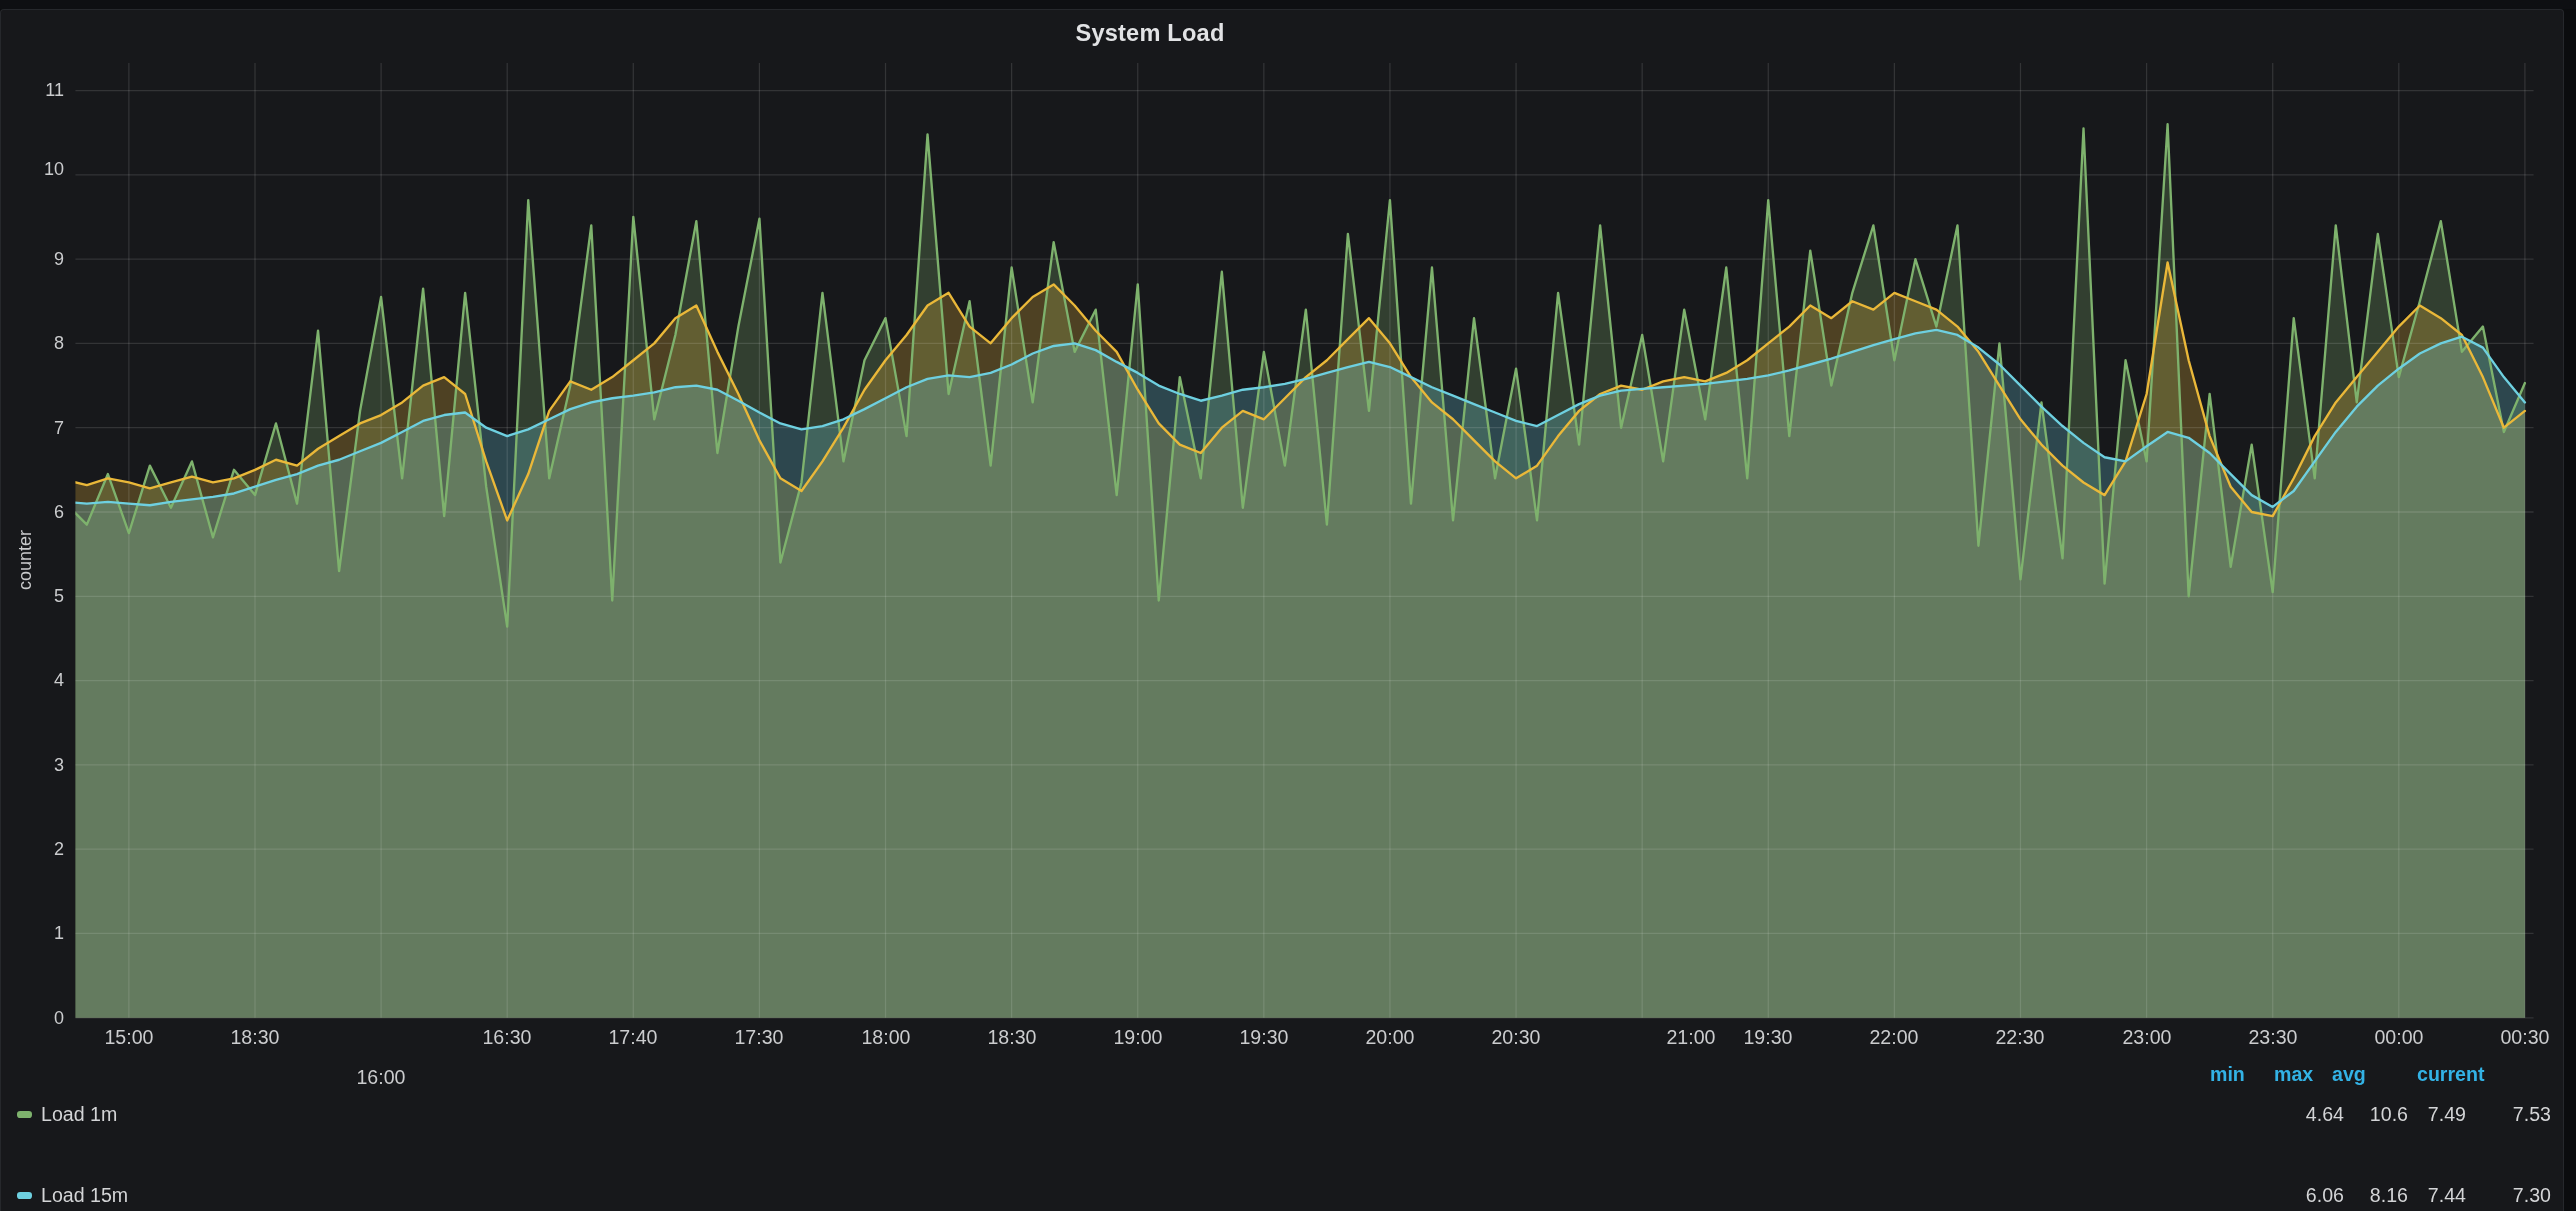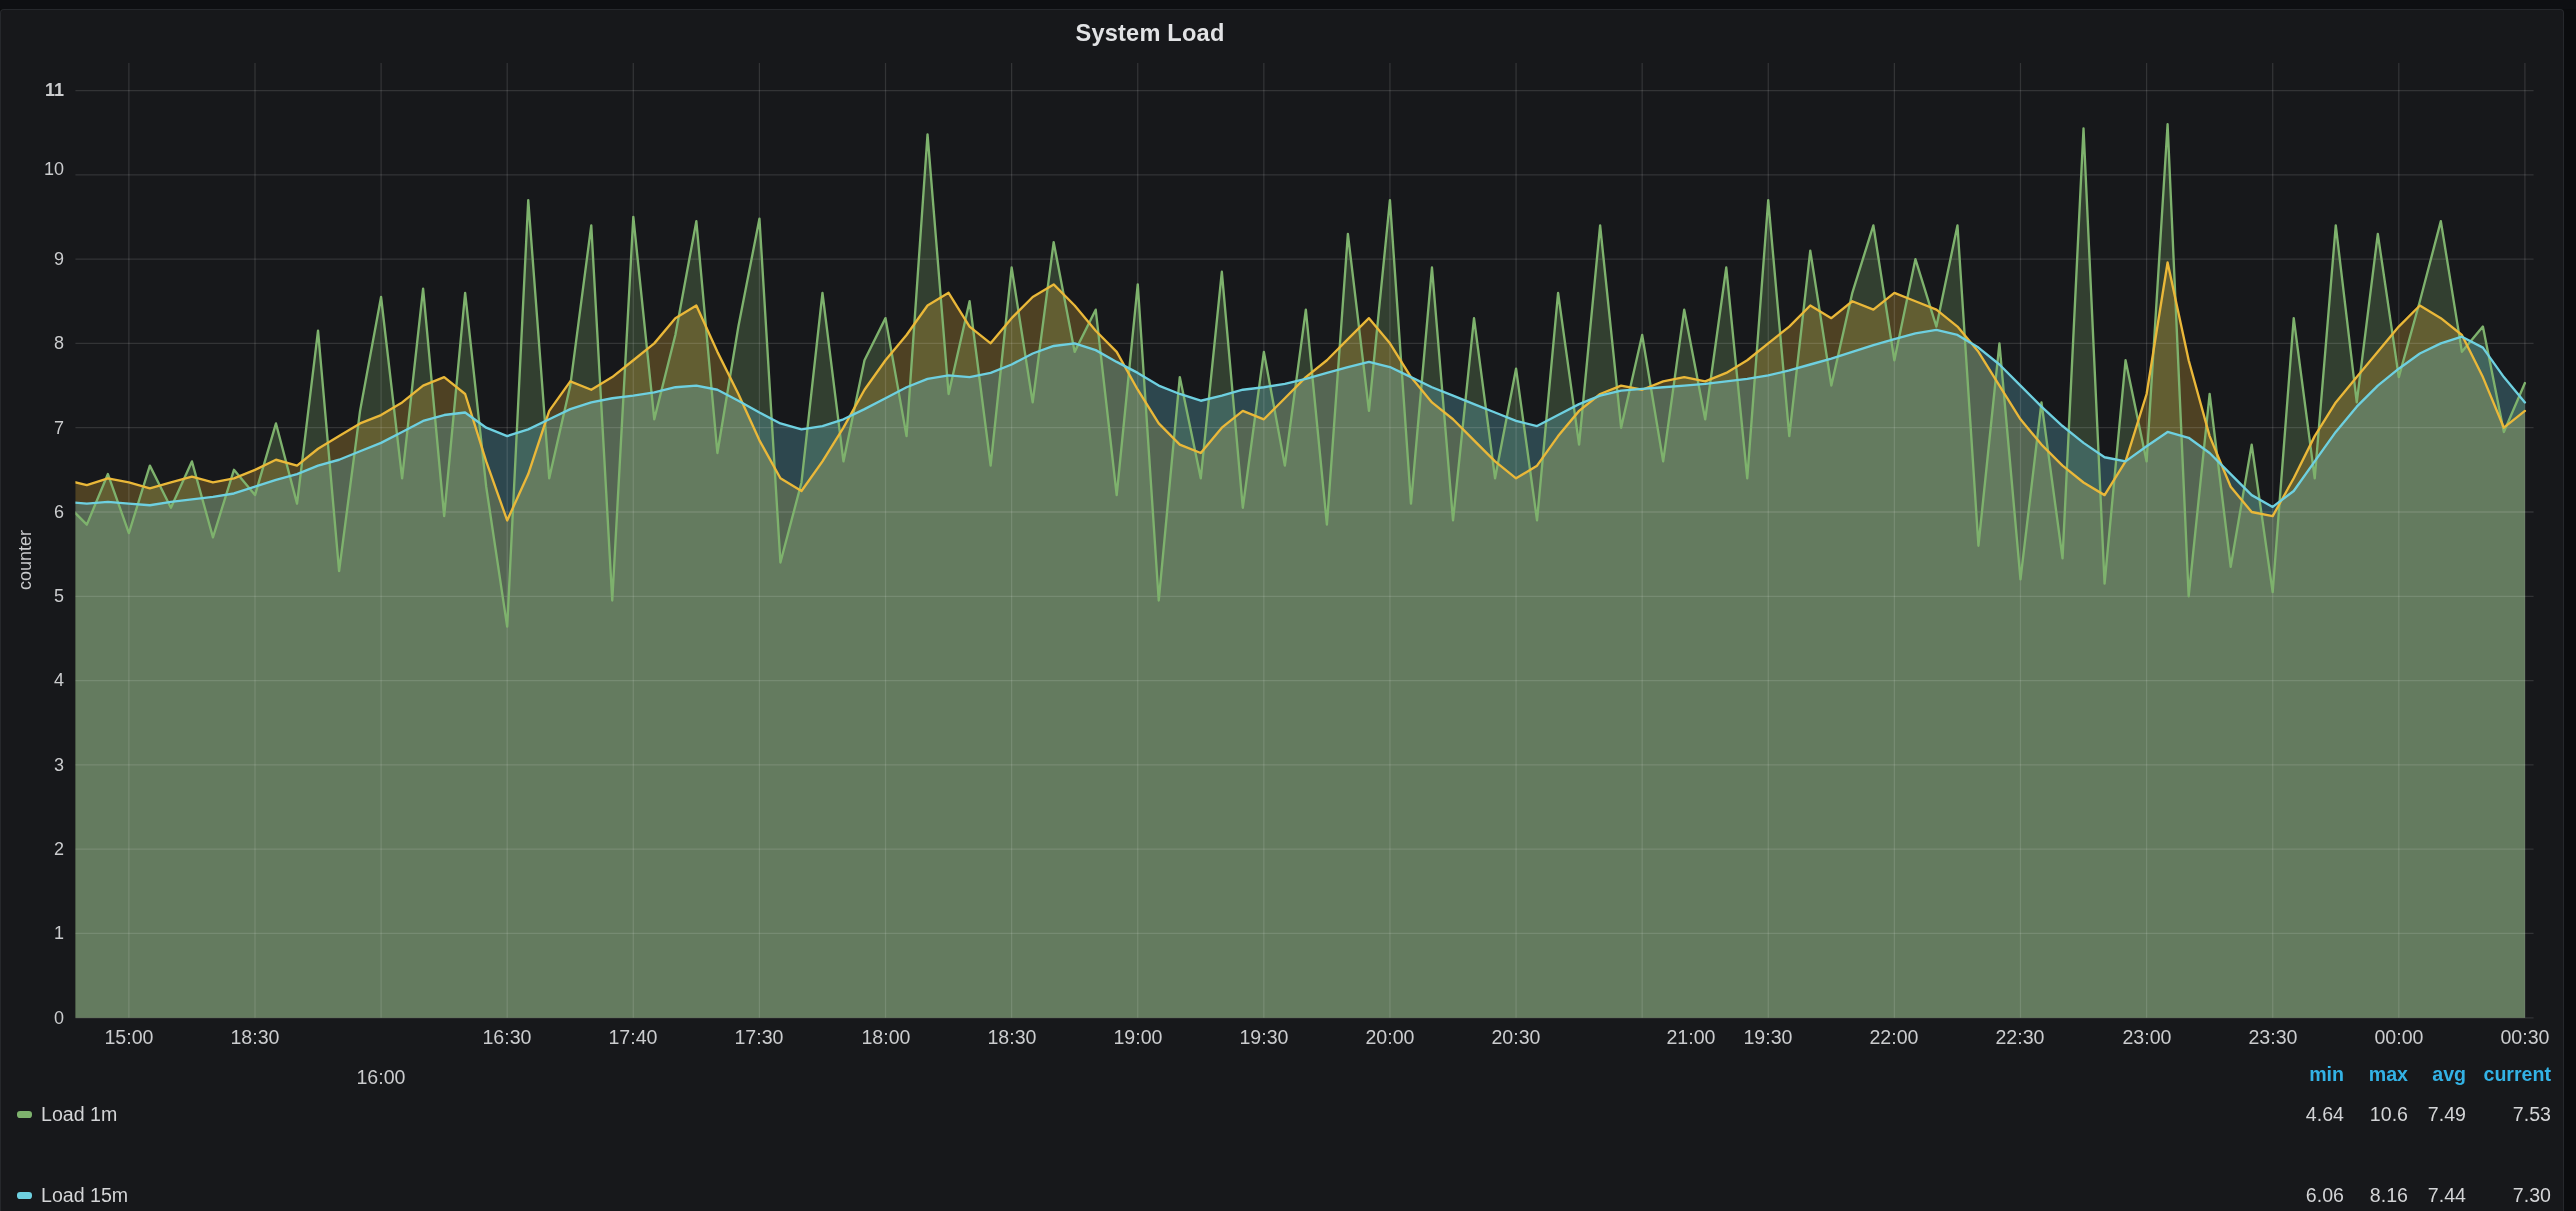"11" div.ytick { font-weight: bold -> none }
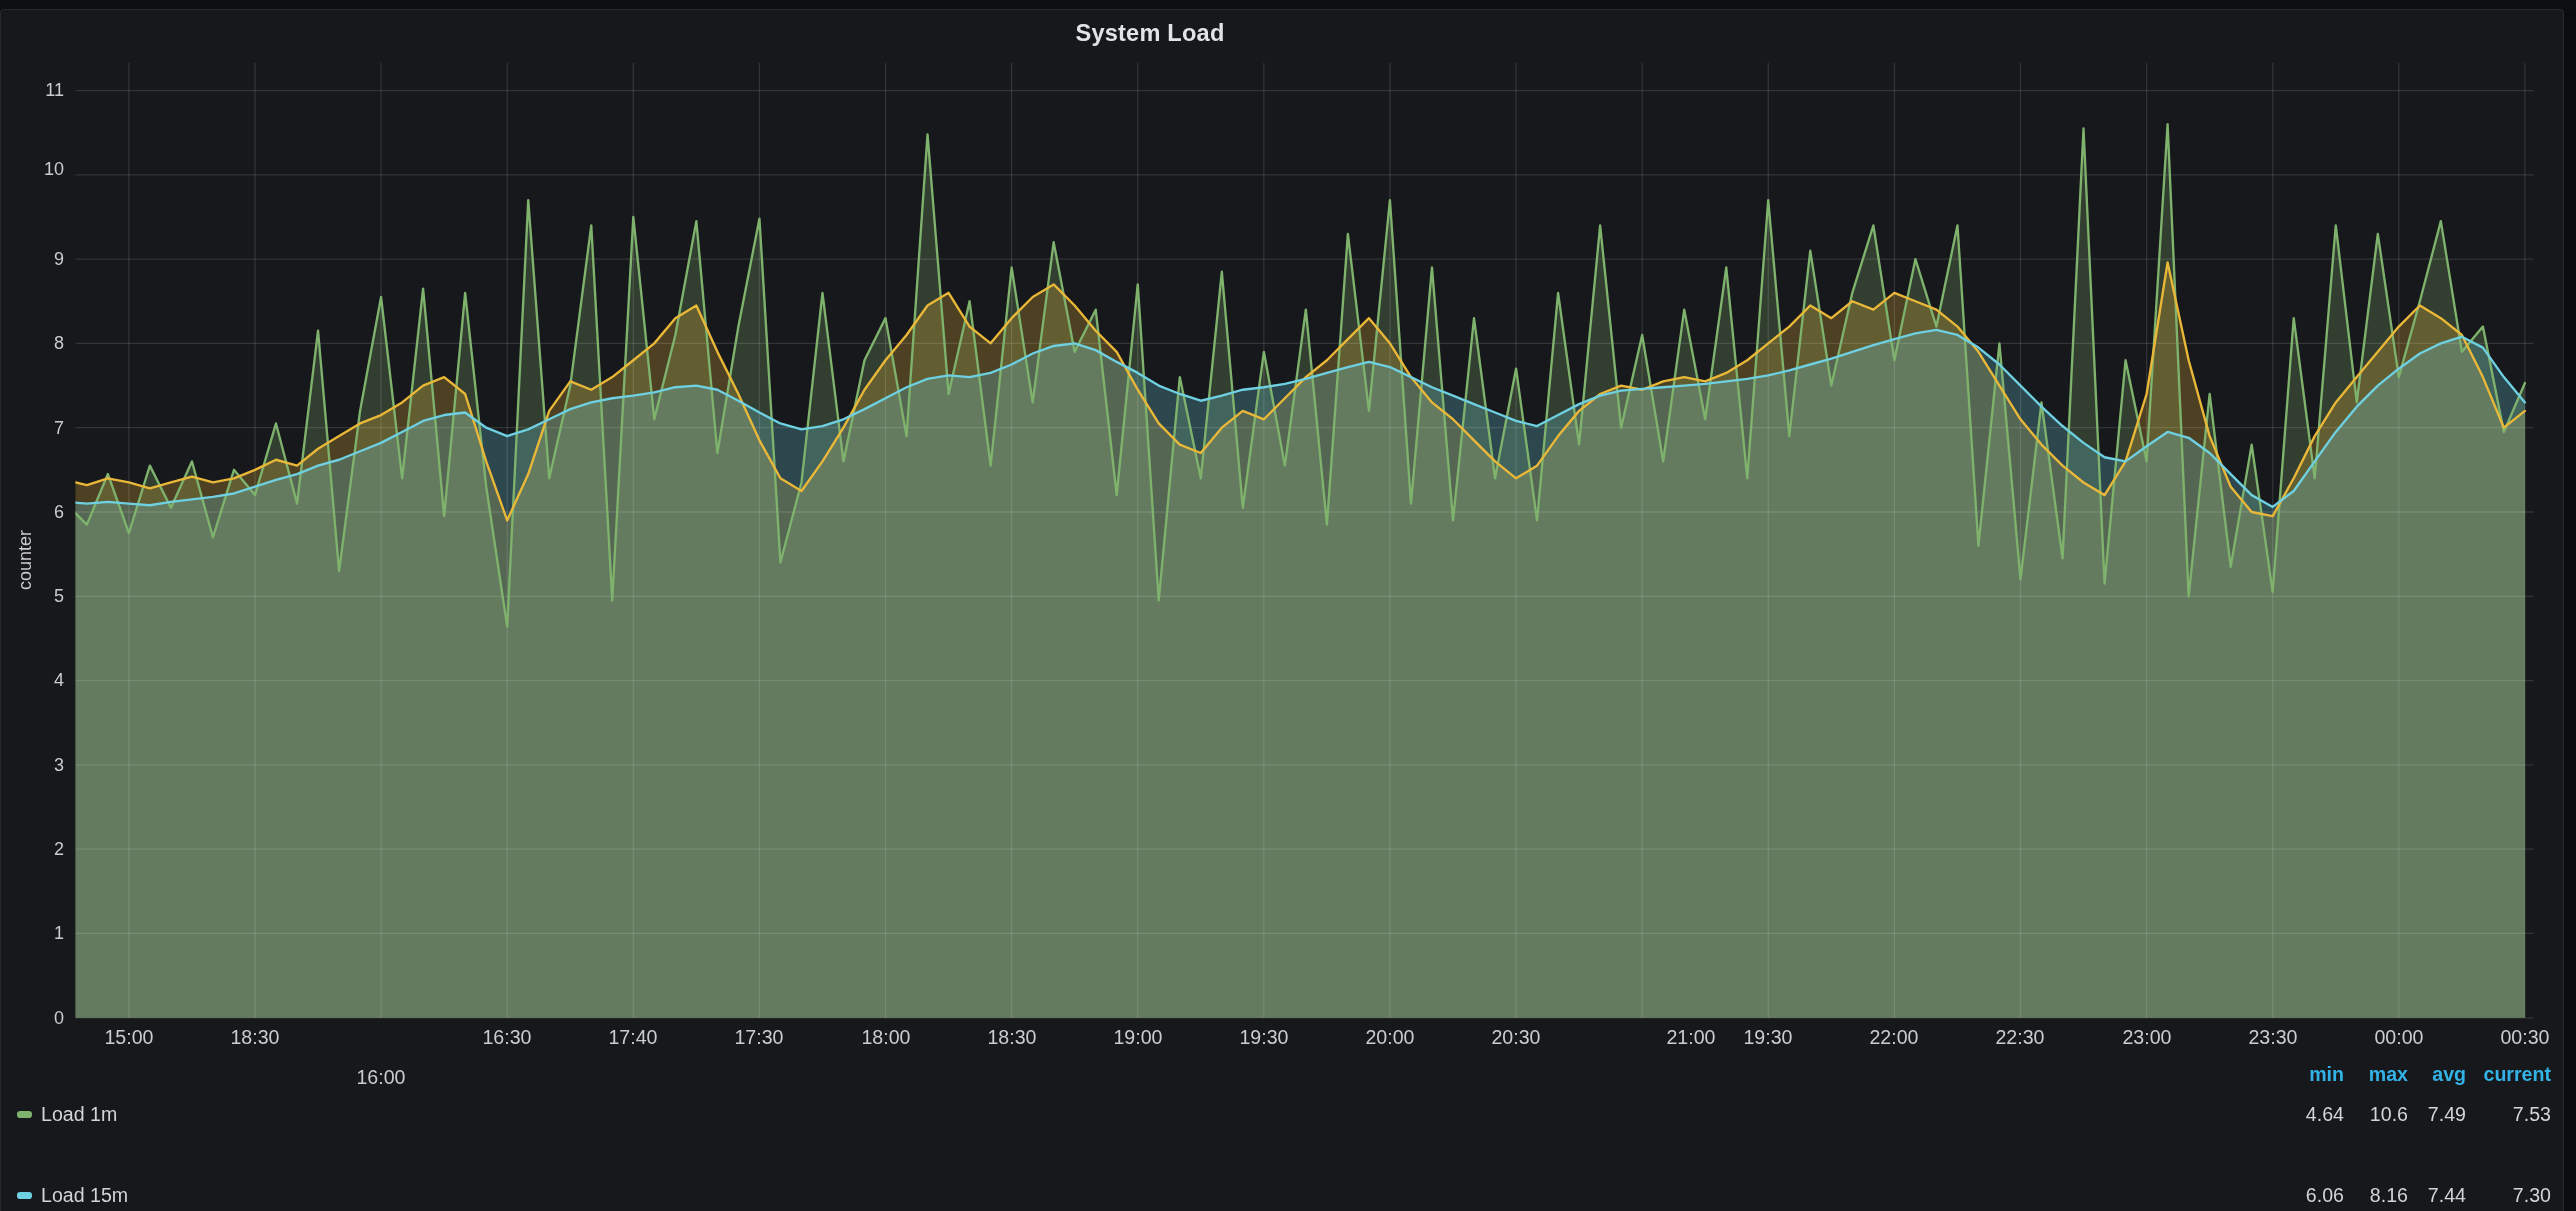"min" .legend-header .cell { text-align: right -> left }
